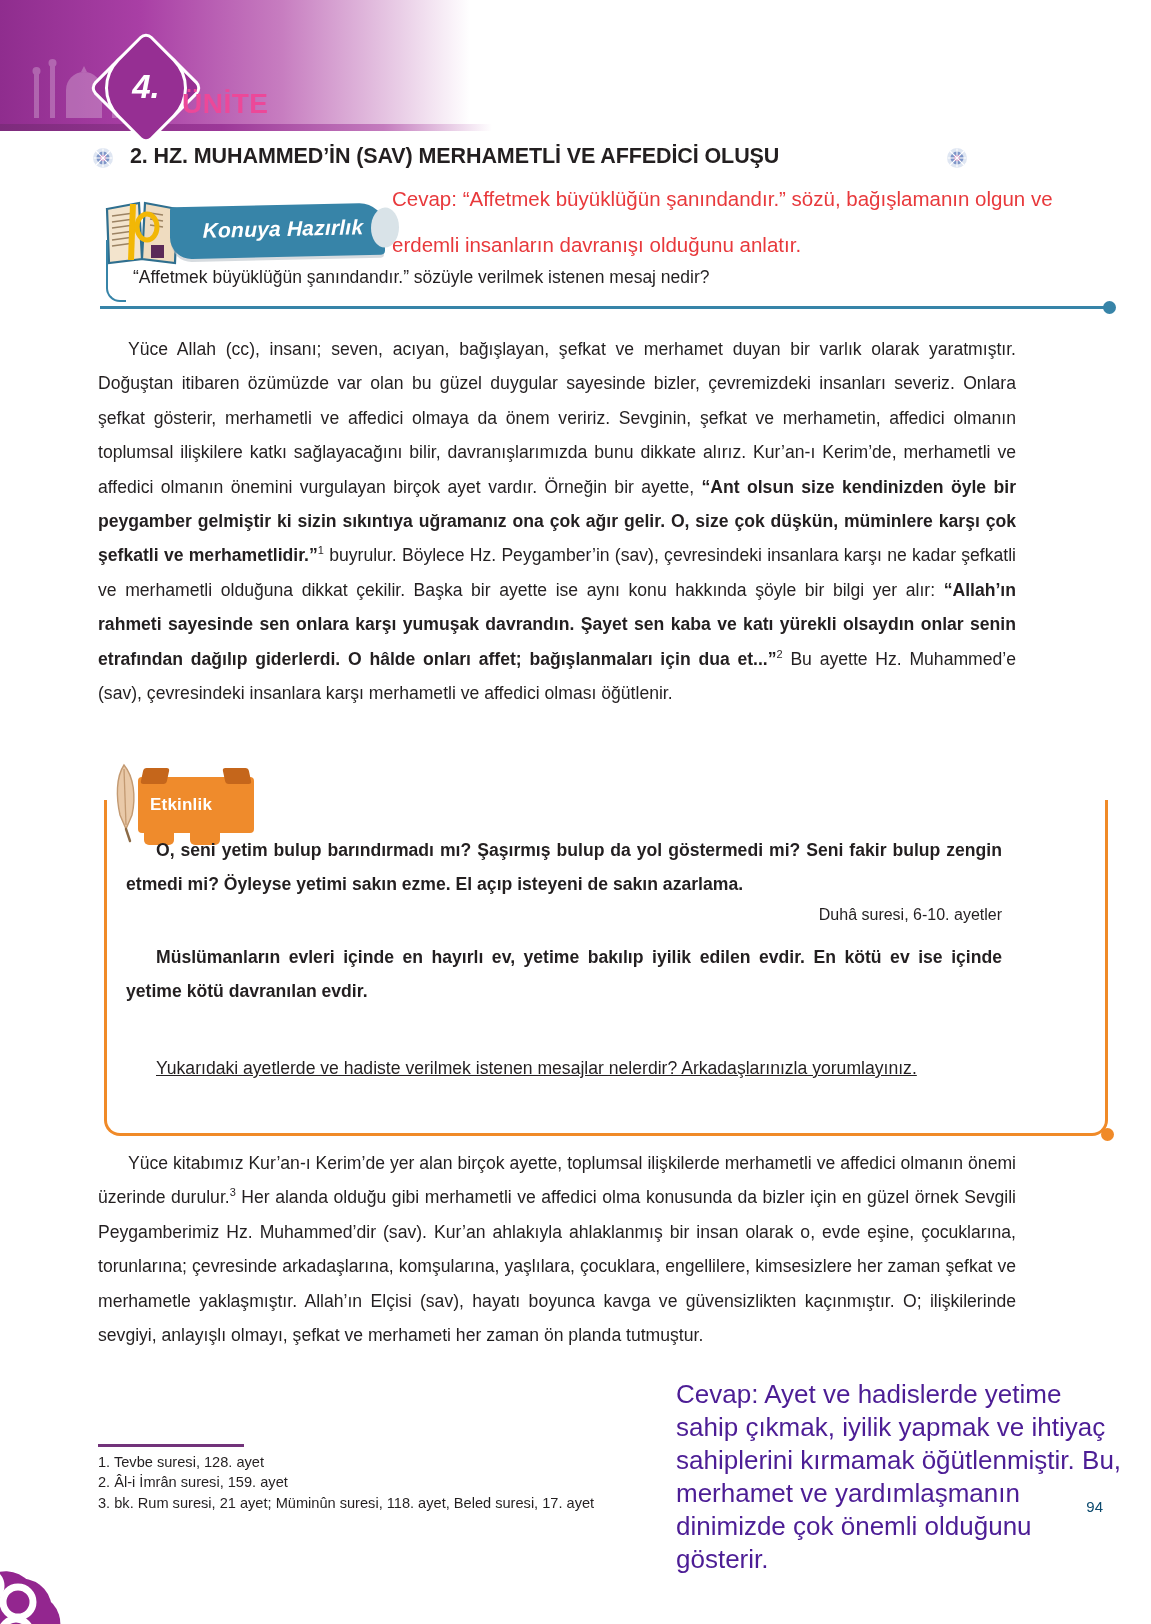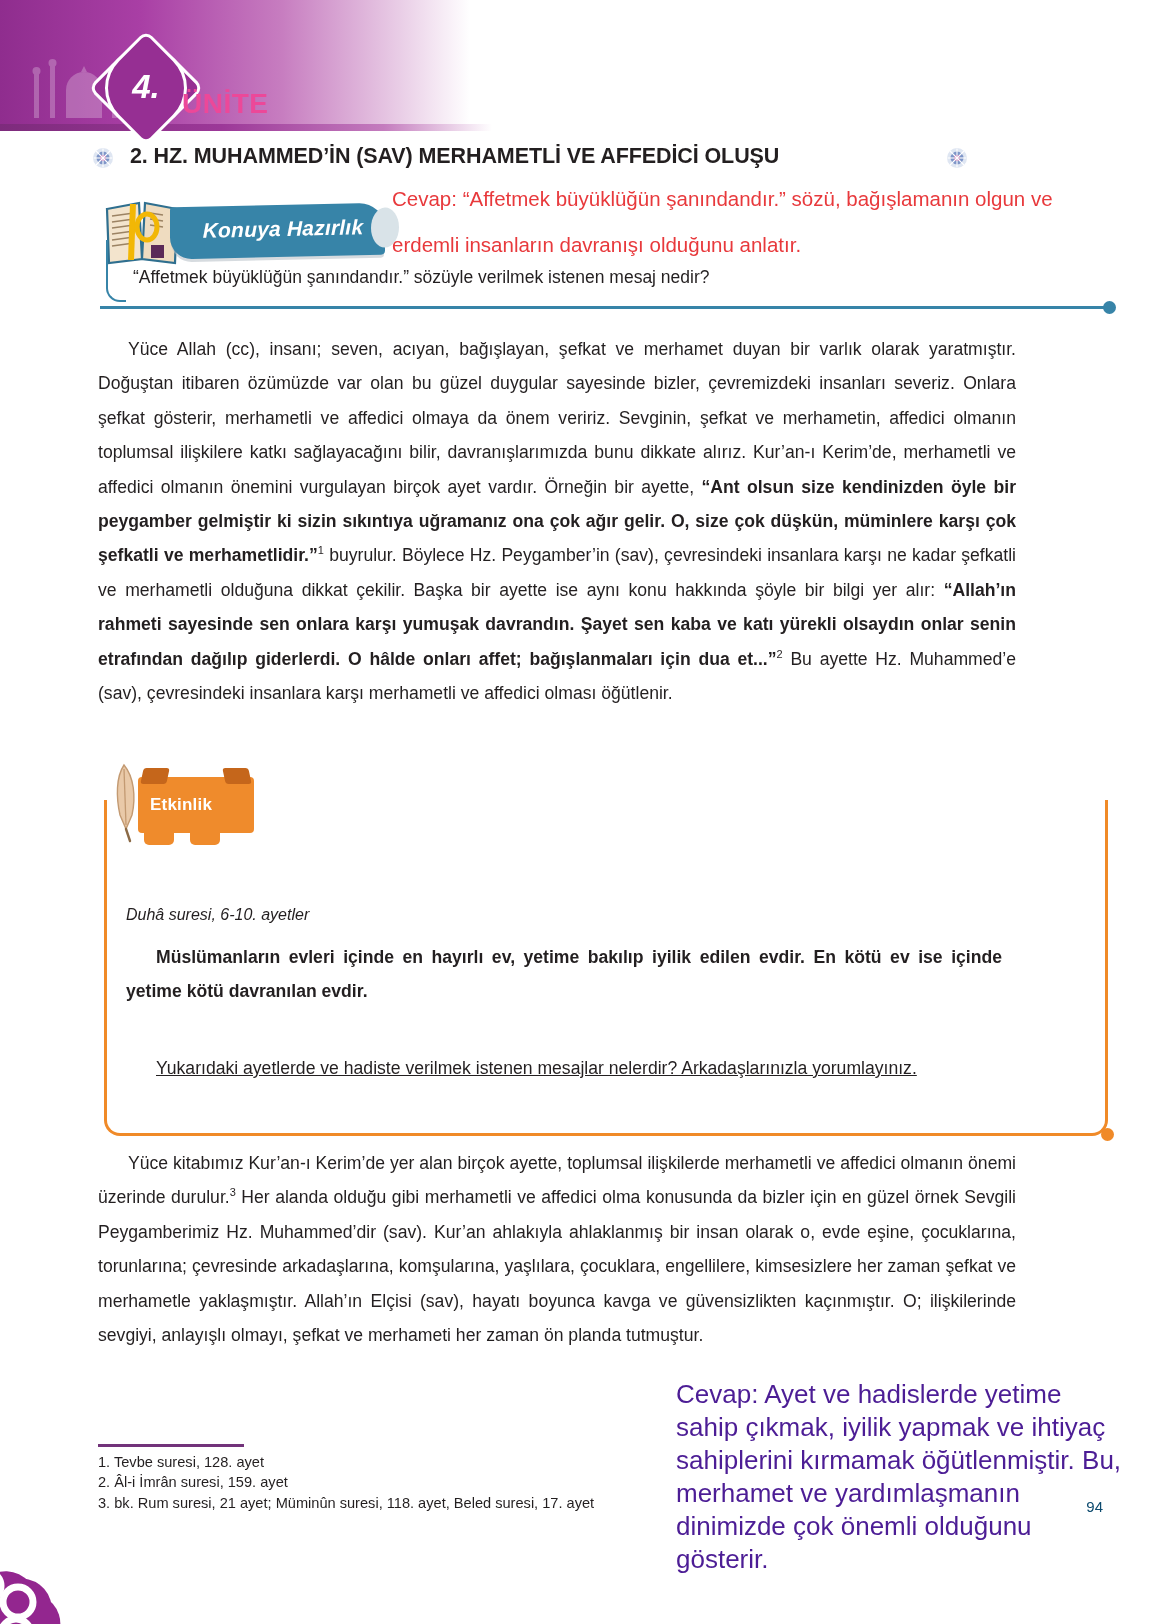"O, seni yetim bulup barındırmadı" div.etk-text { html: none -> <div> <p>O, seni yetim bulup barındırmadı mı? Şaşırmış bulup da yol göstermedi mi? Seni fakir bulup zengin etmedi mi? Öyleyse yetimi sakın ezme. El açıp isteyeni de sakın azarlama.</p> </div> }
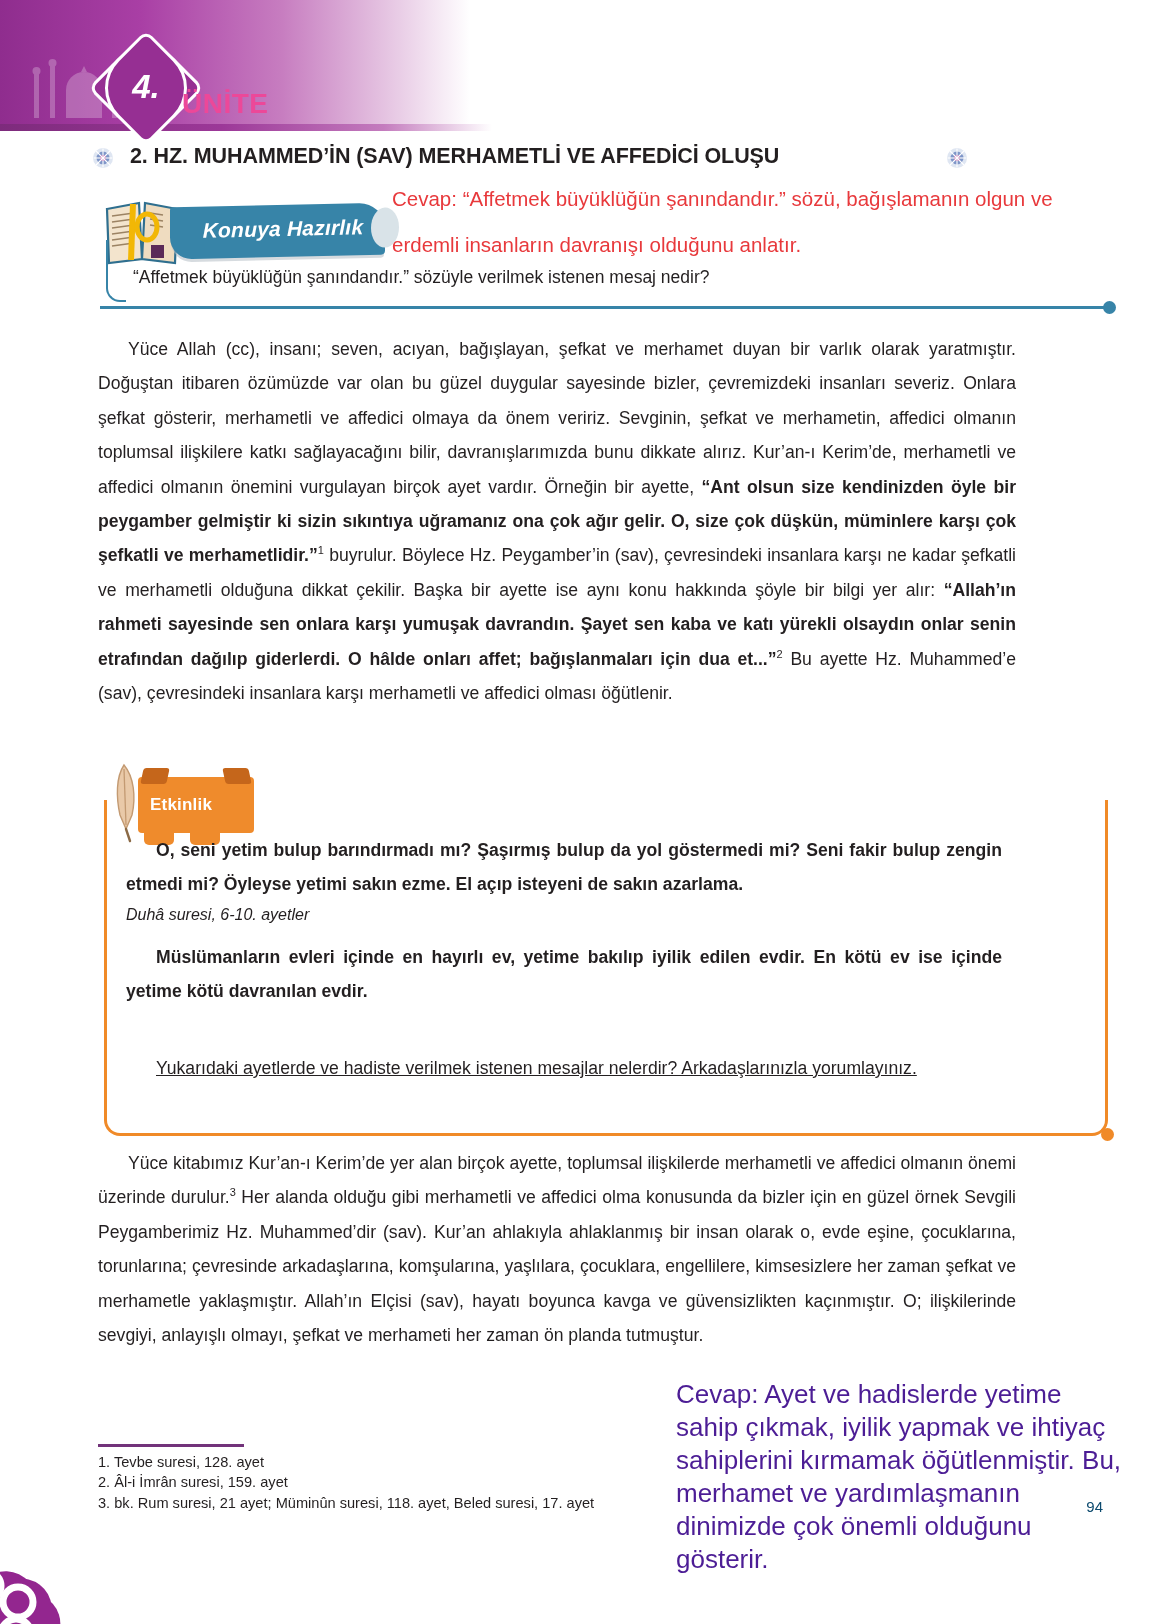"Duhâ suresi, 6-10. ayetler" .src { font-style: italic -> none; text-align: none -> right }
